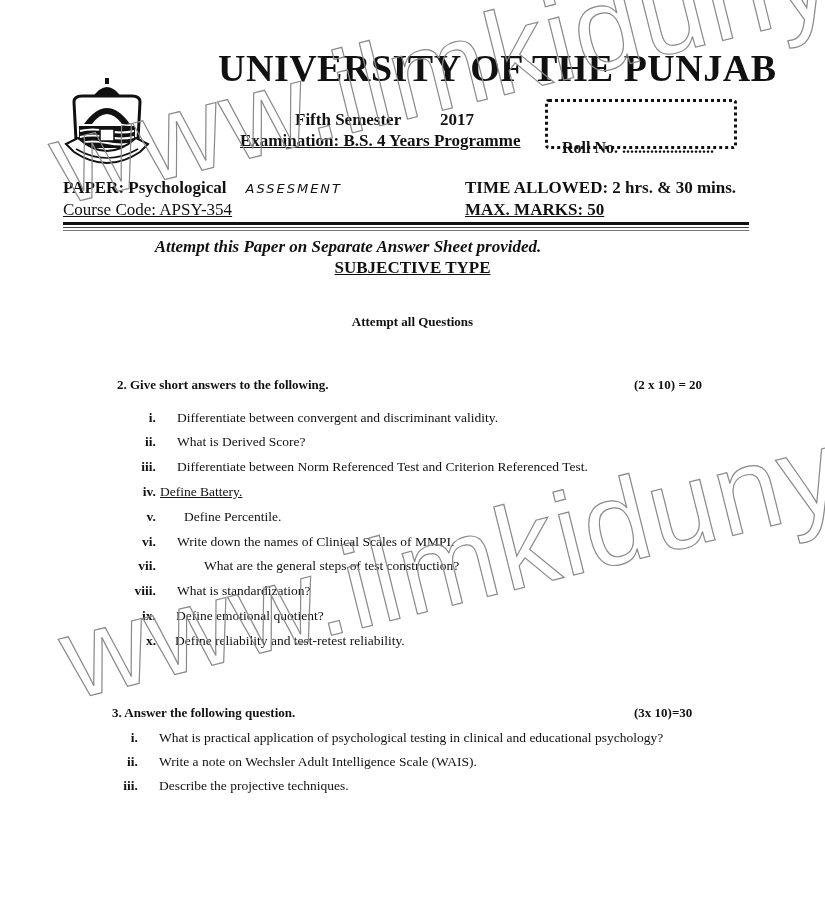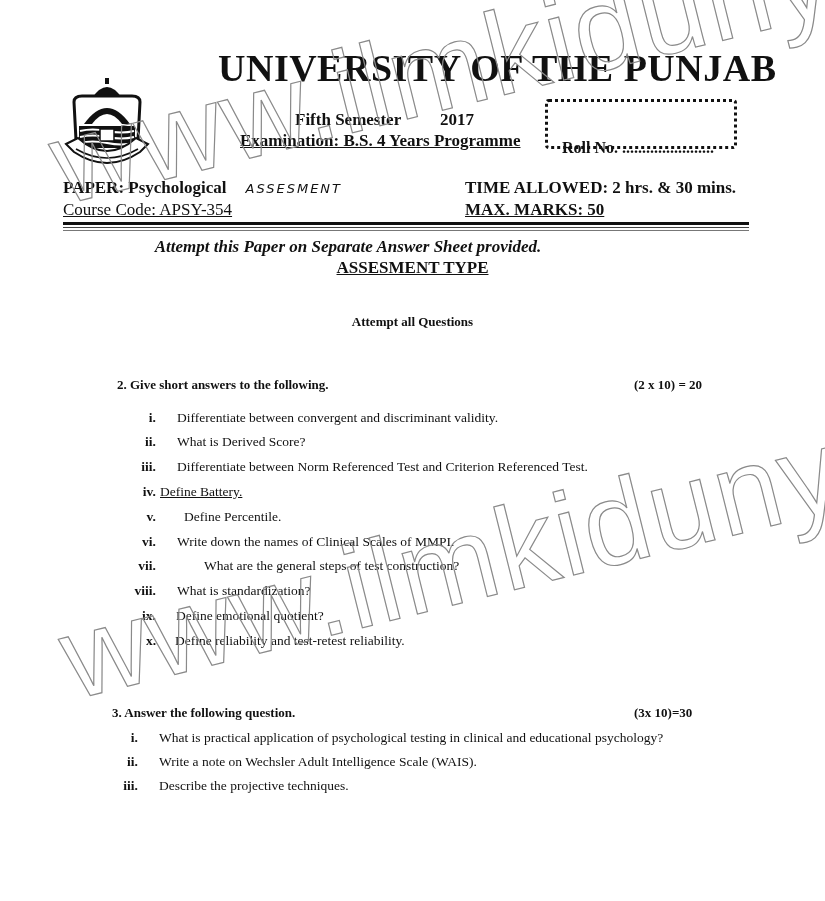"ASSESMENT TYPE" div.abs { text: ASSESMENT -> SUBJECTIVE }
